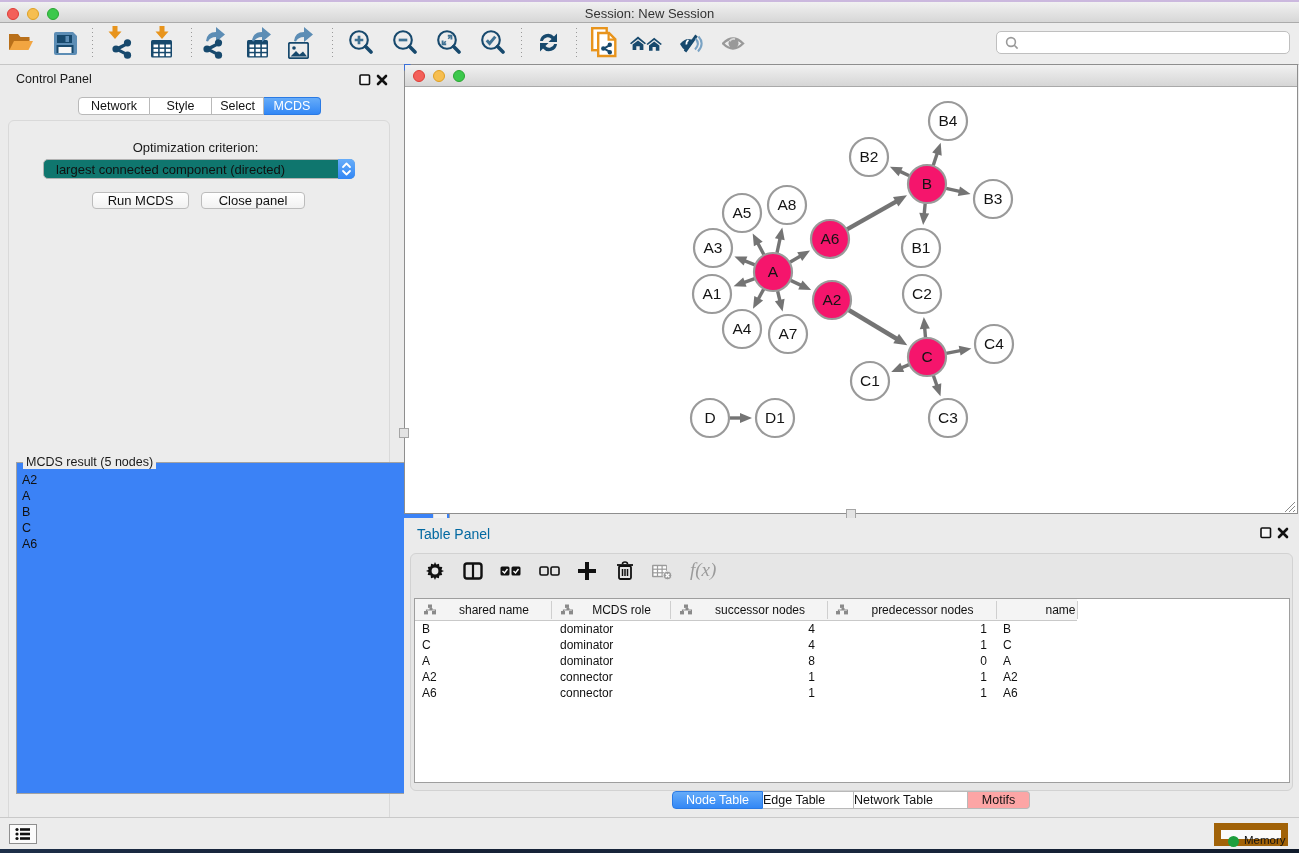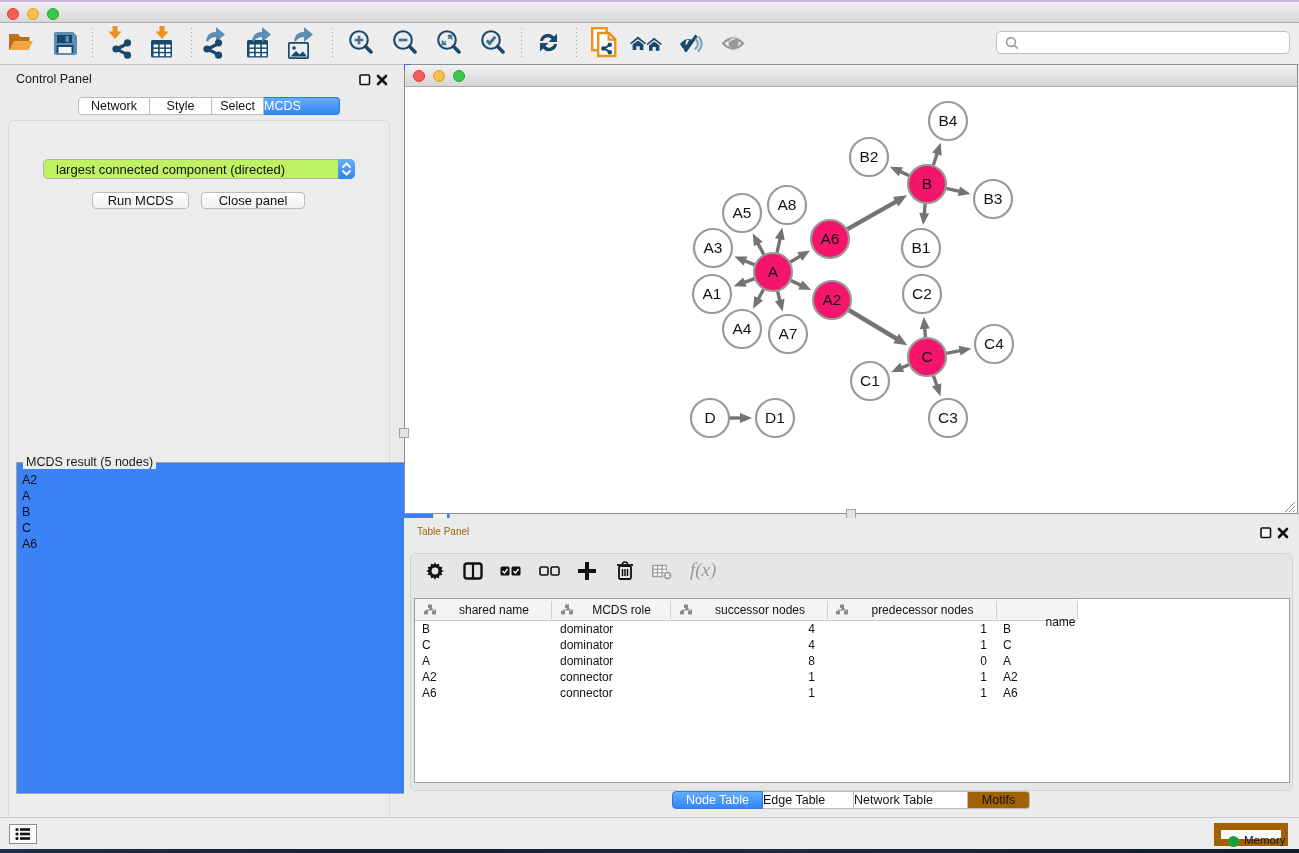"Session: New Session" div.abs { html: none -> <div>Session: New Session</div> }
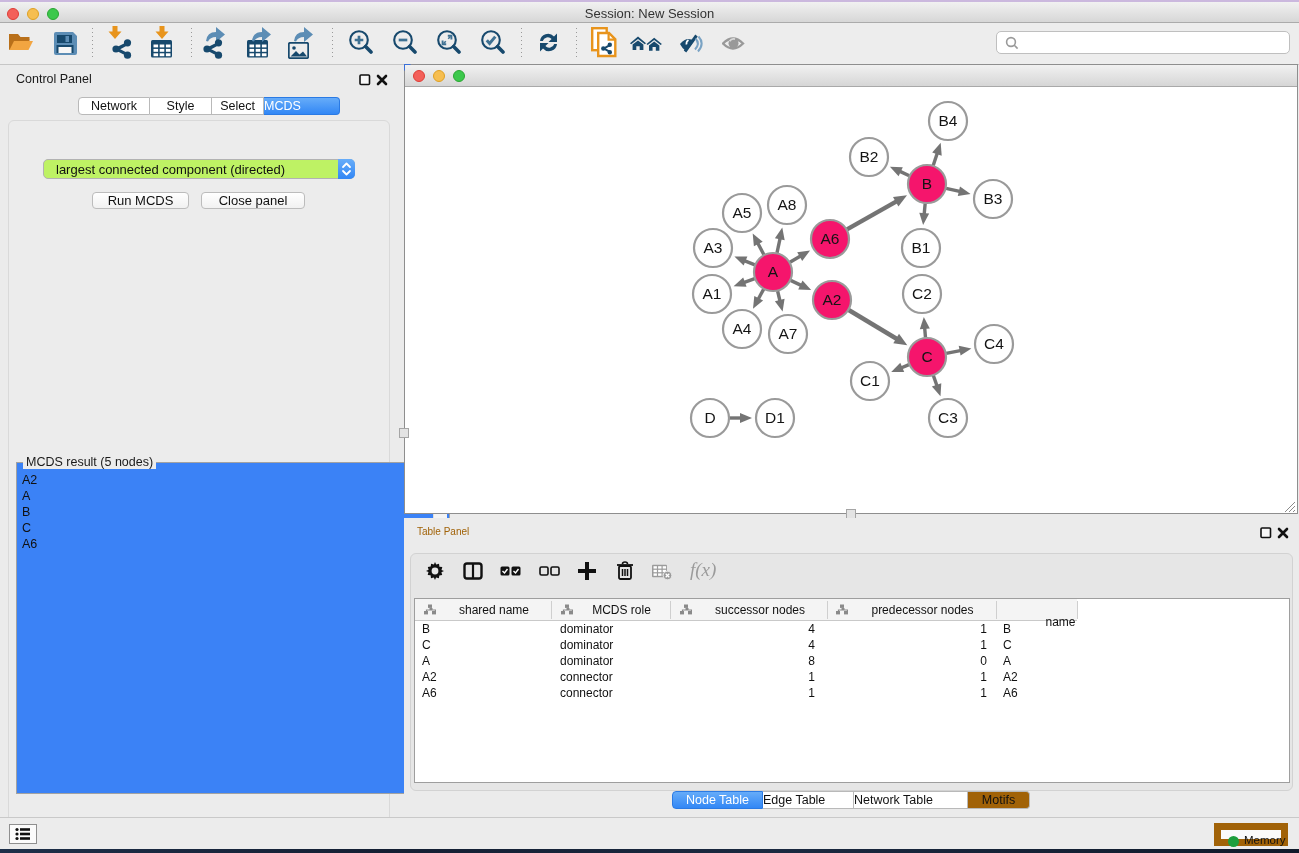"MCDS" div { text-align: left -> center; width: 76px -> 57px }
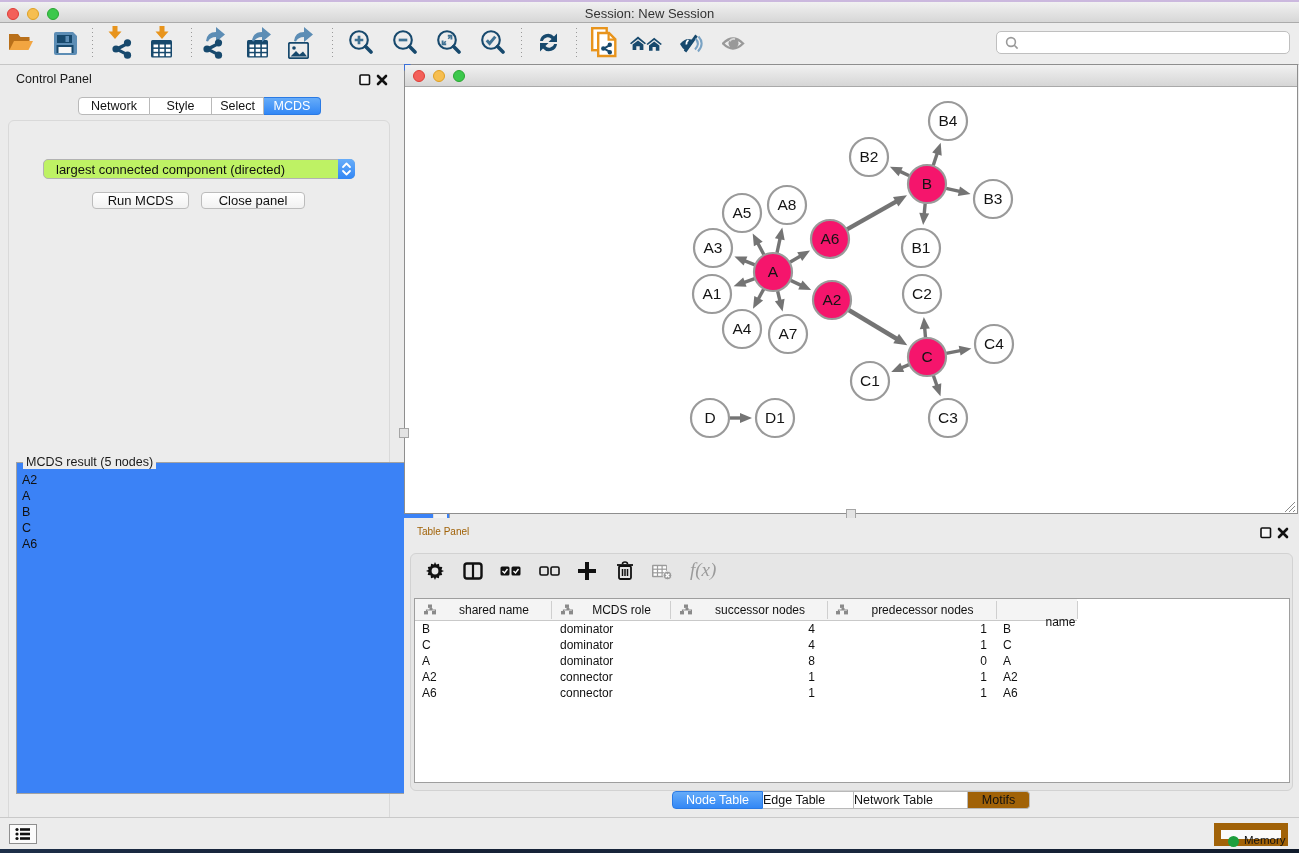"Optimization criterion:" div.abs { html: none -> <div>Optimization criterion:</div> }
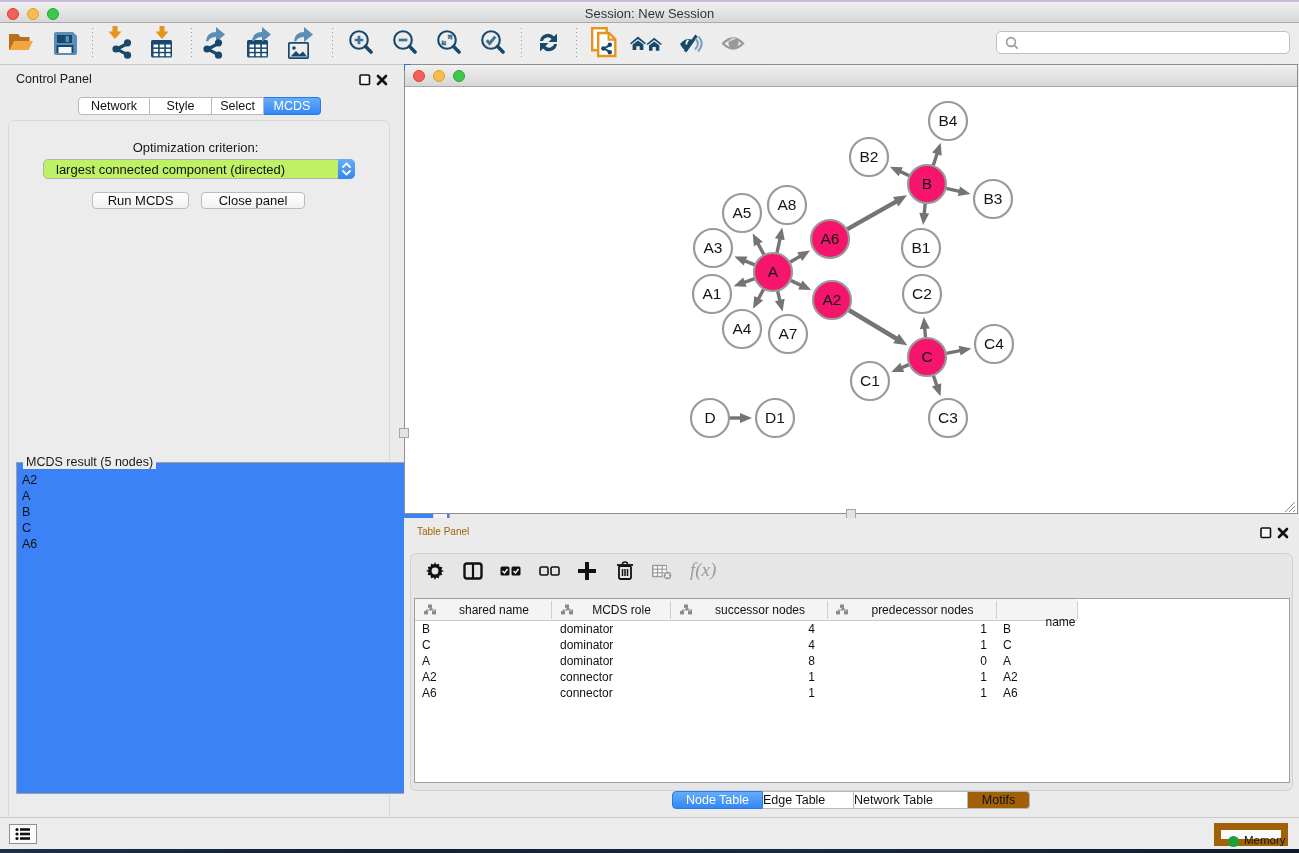"largest connected component (directed)" div.abs { background: #bef264 -> #0f766e }
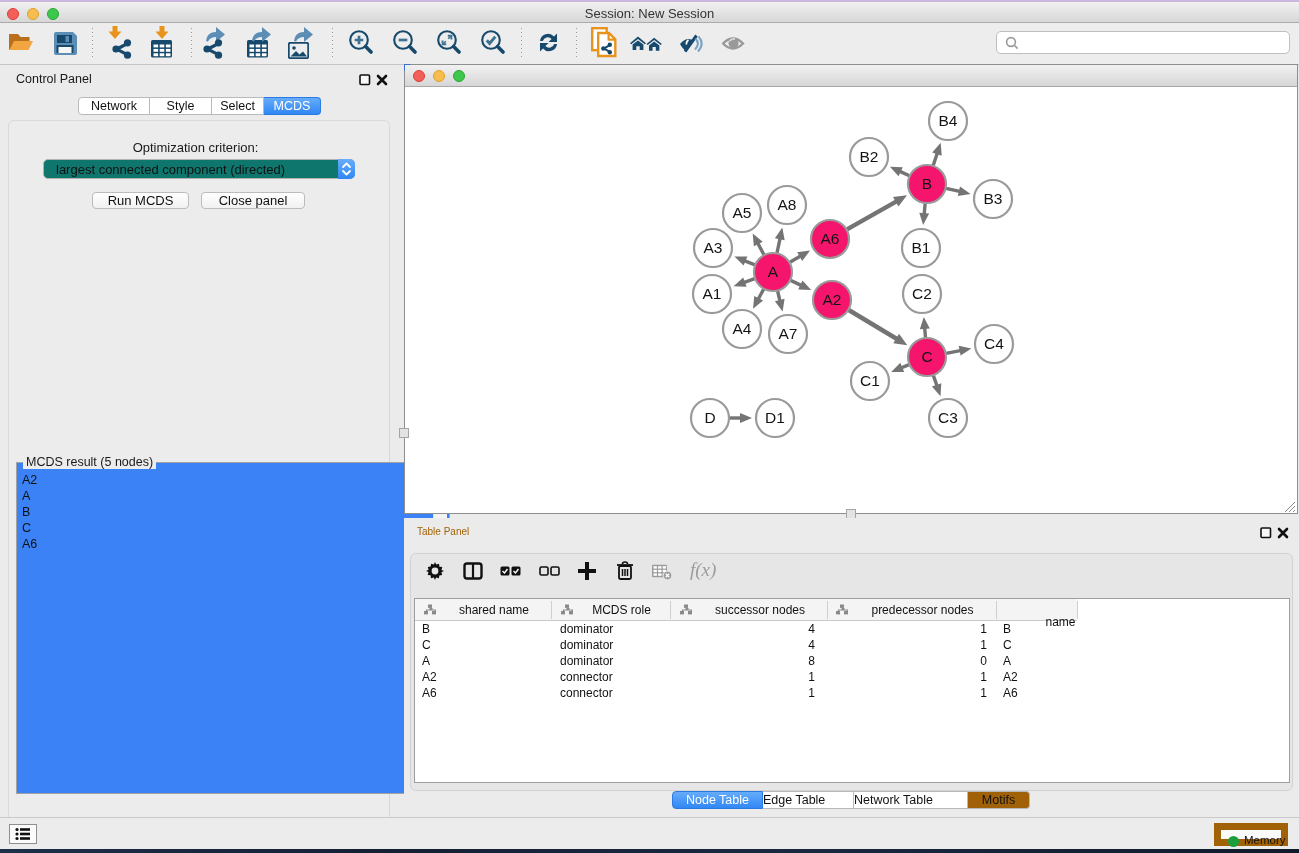"Table Panel" div.abs { color: #a16207 -> #0369a1; font-size: 10px -> 14px }
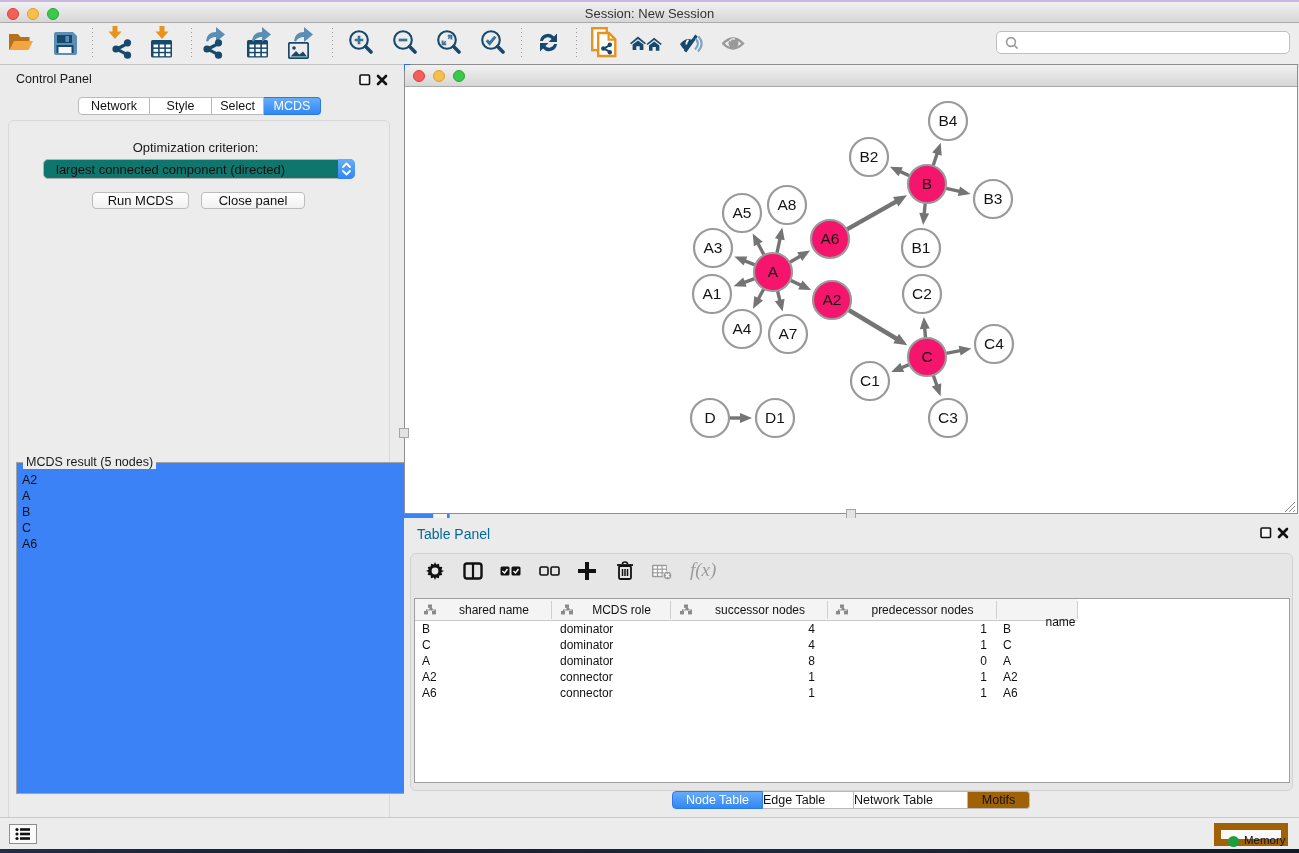"name" div.abs { top: 16px -> 4px }
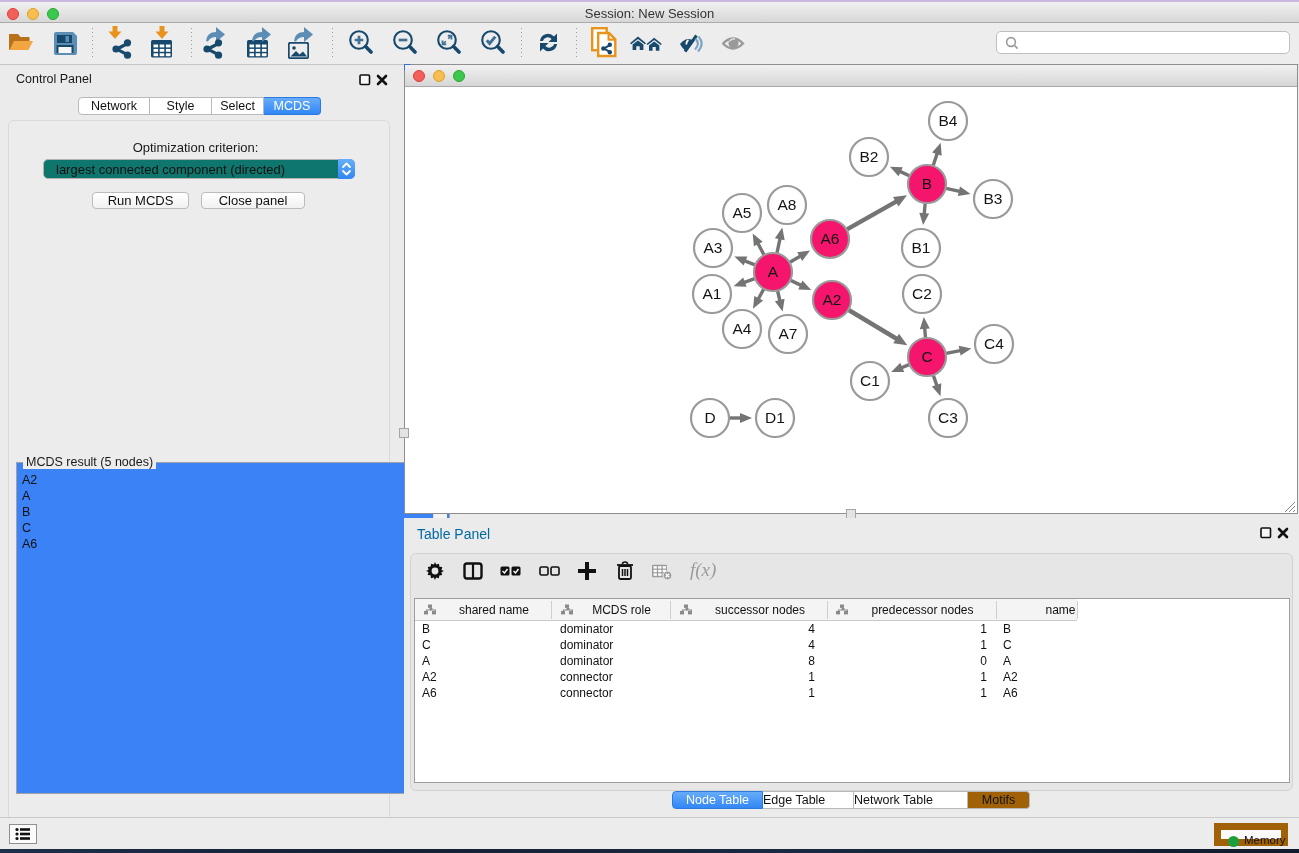"Motifs" div { background: #a16207 -> #fca5a5 }
